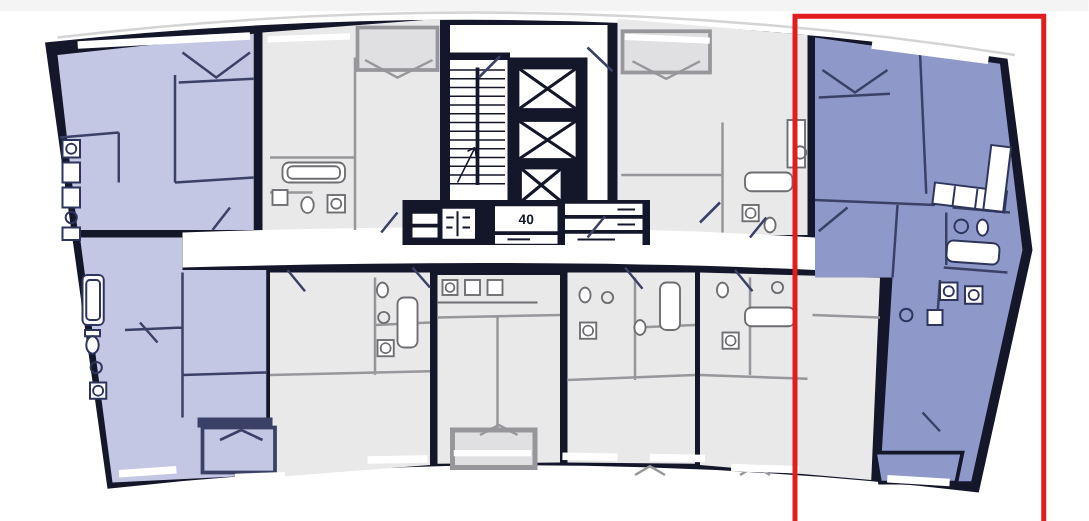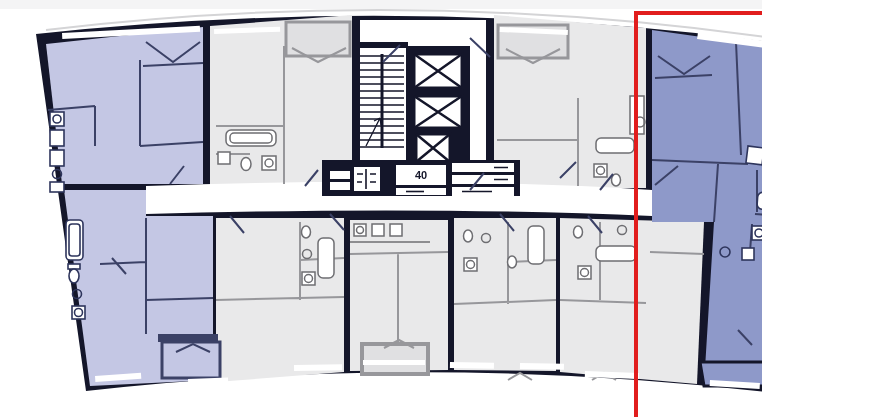"40" .stage { width: 762px -> 871px }
